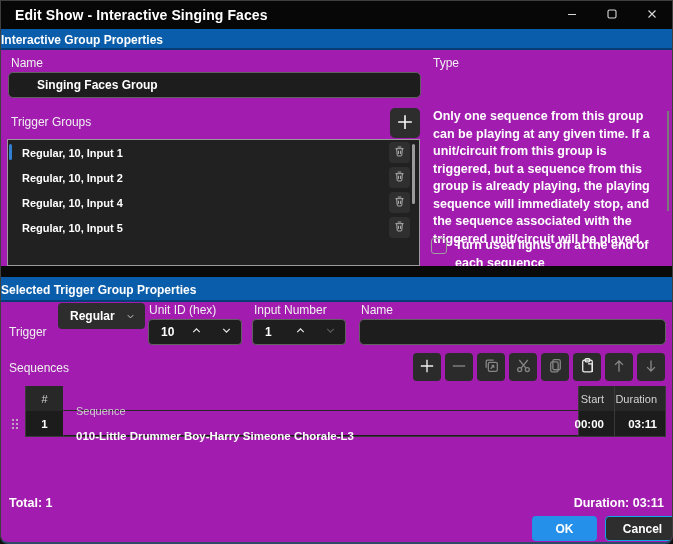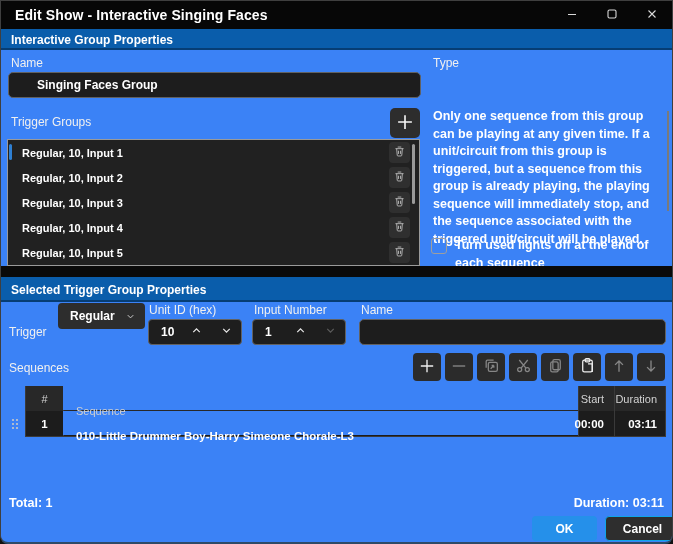"Edit Show - Interactive Singing" .window { background: #3b82f6 -> #a21caf }
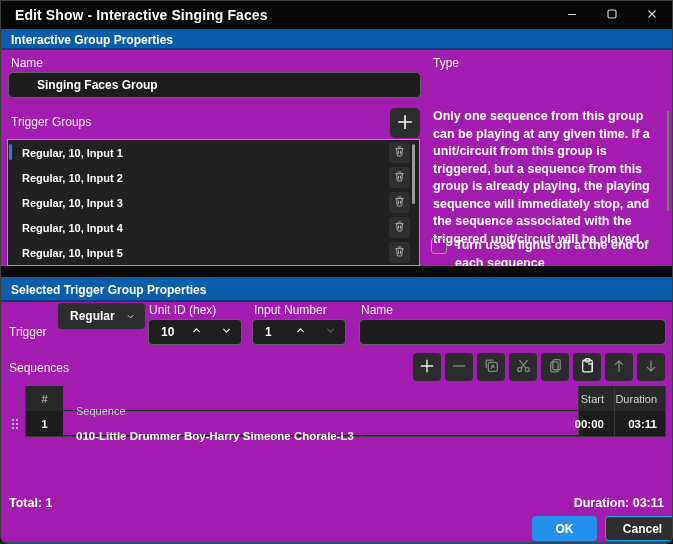"Interactive Group Properties" .sec-header { padding-left: 10px -> none }
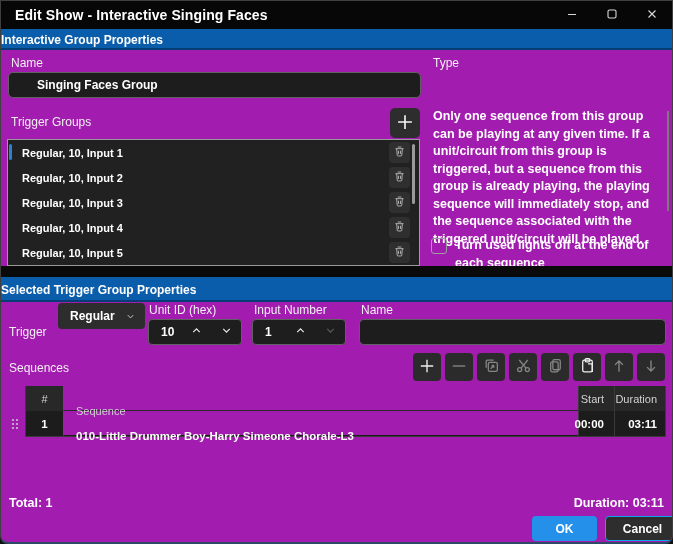"Regular, 10, Input 3" div.tg-item { html: <div> <span>Regular, 10, Input 3</span> <button> <span><svg> <path></path> </svg></span> </button> </div> -> none }
